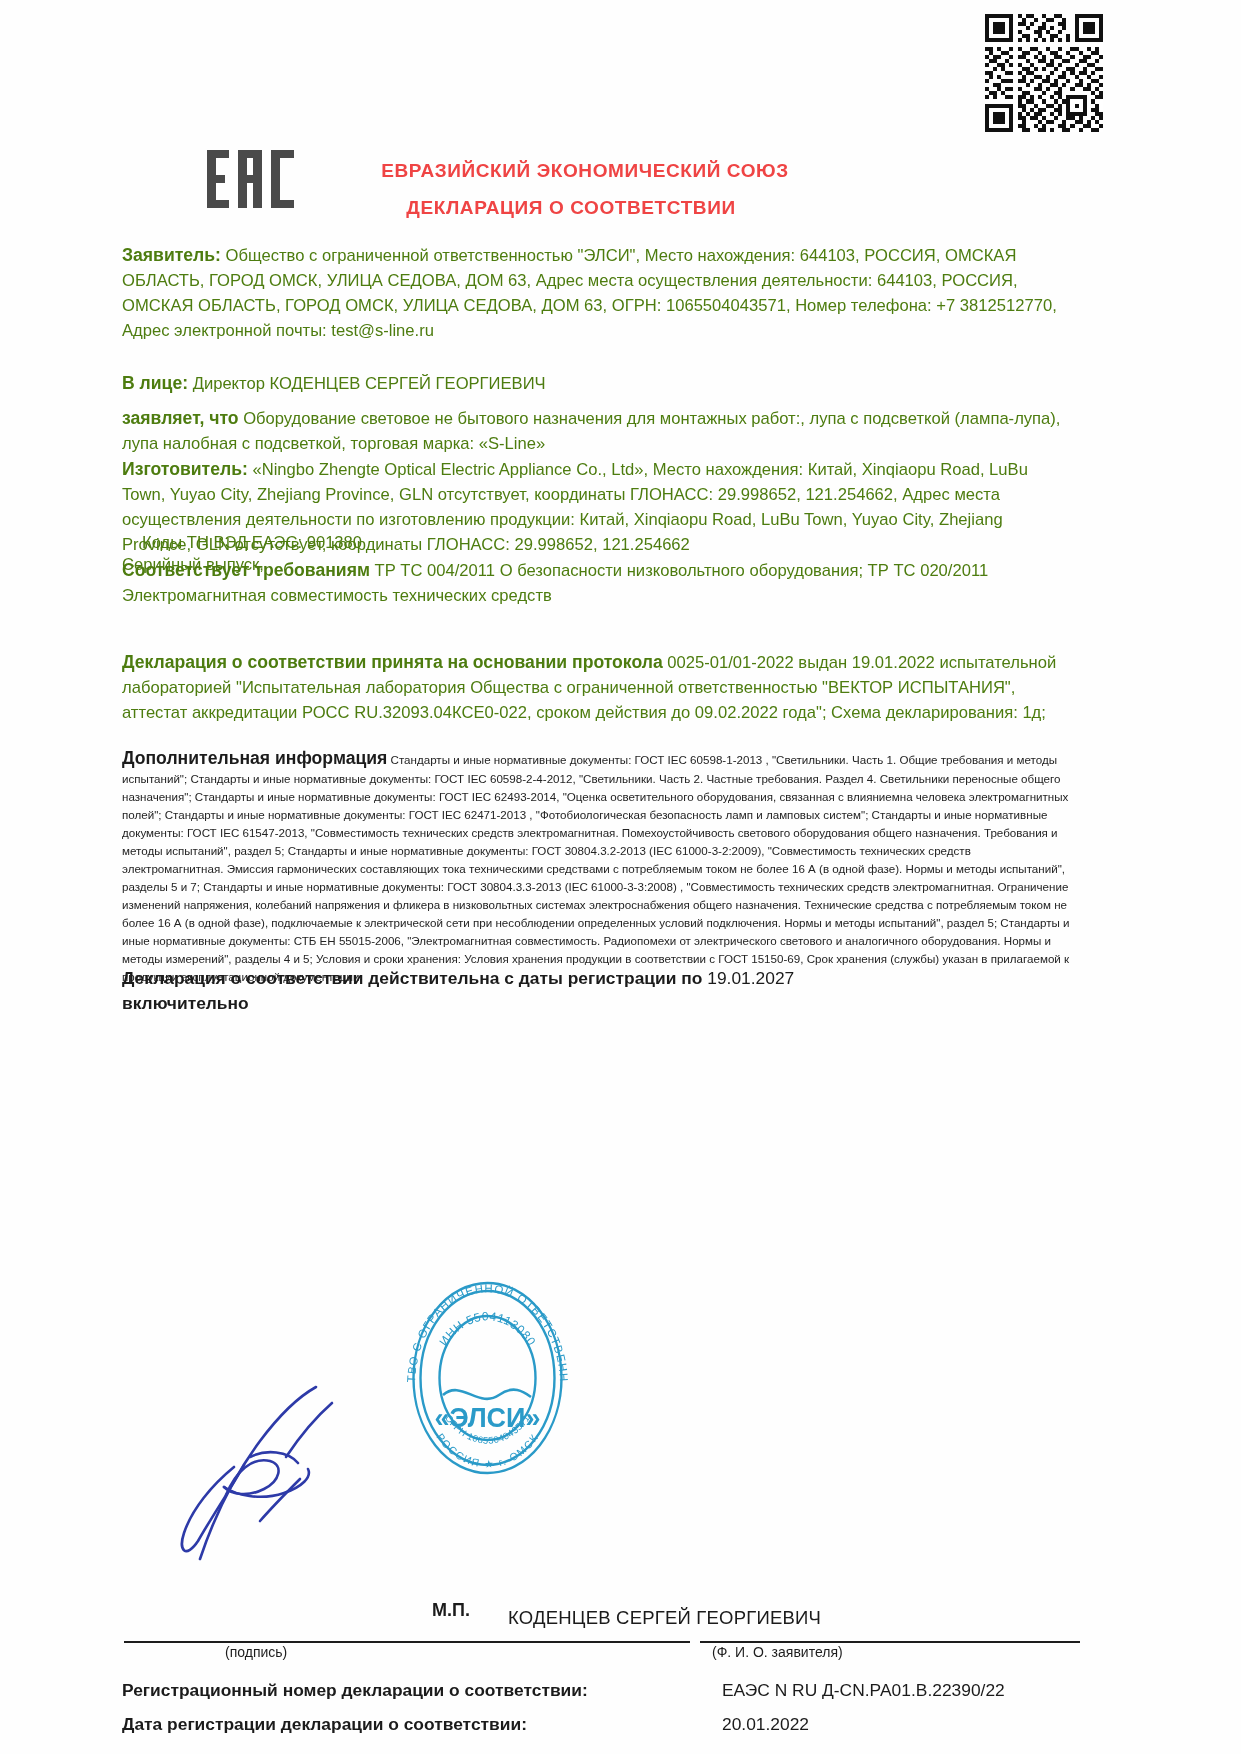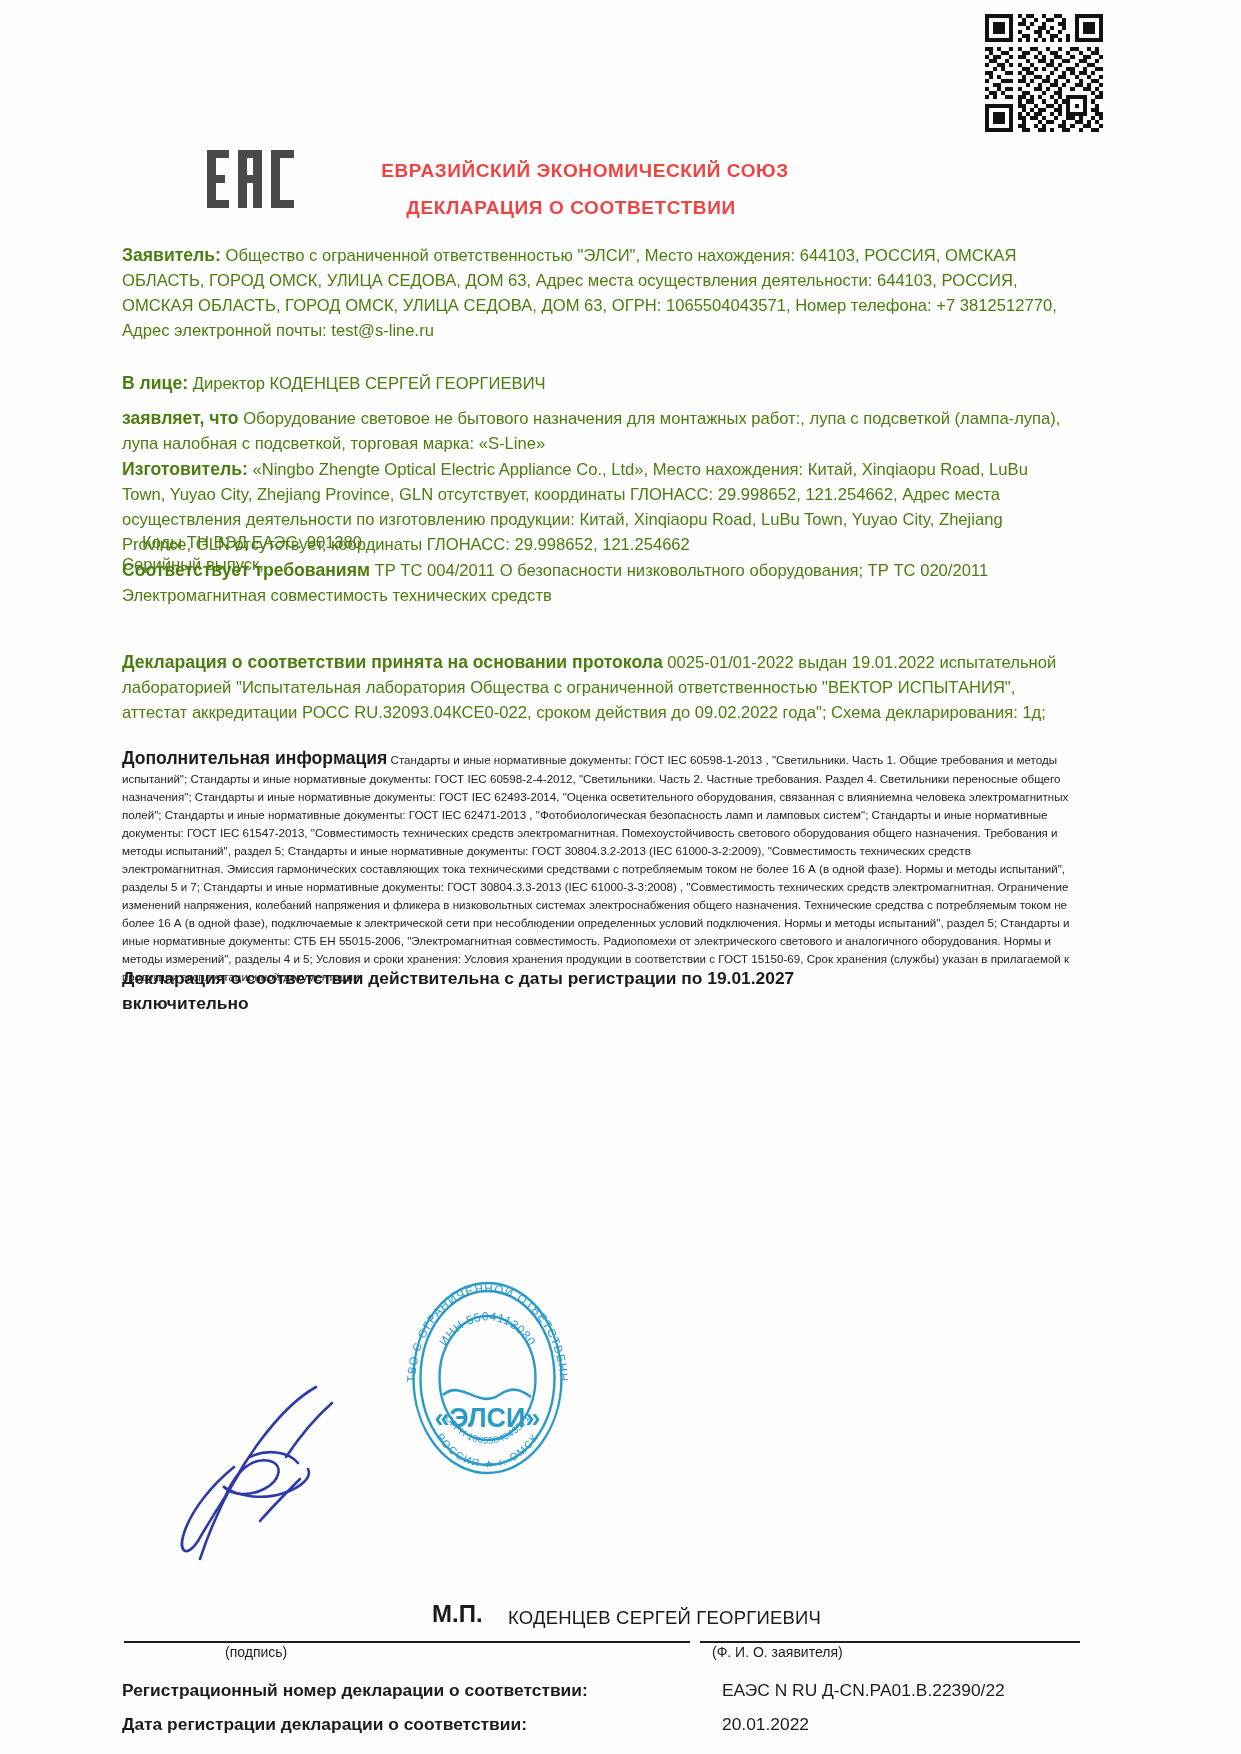"19.01.2027" #validity-block .plain { font-weight: bold -> normal }
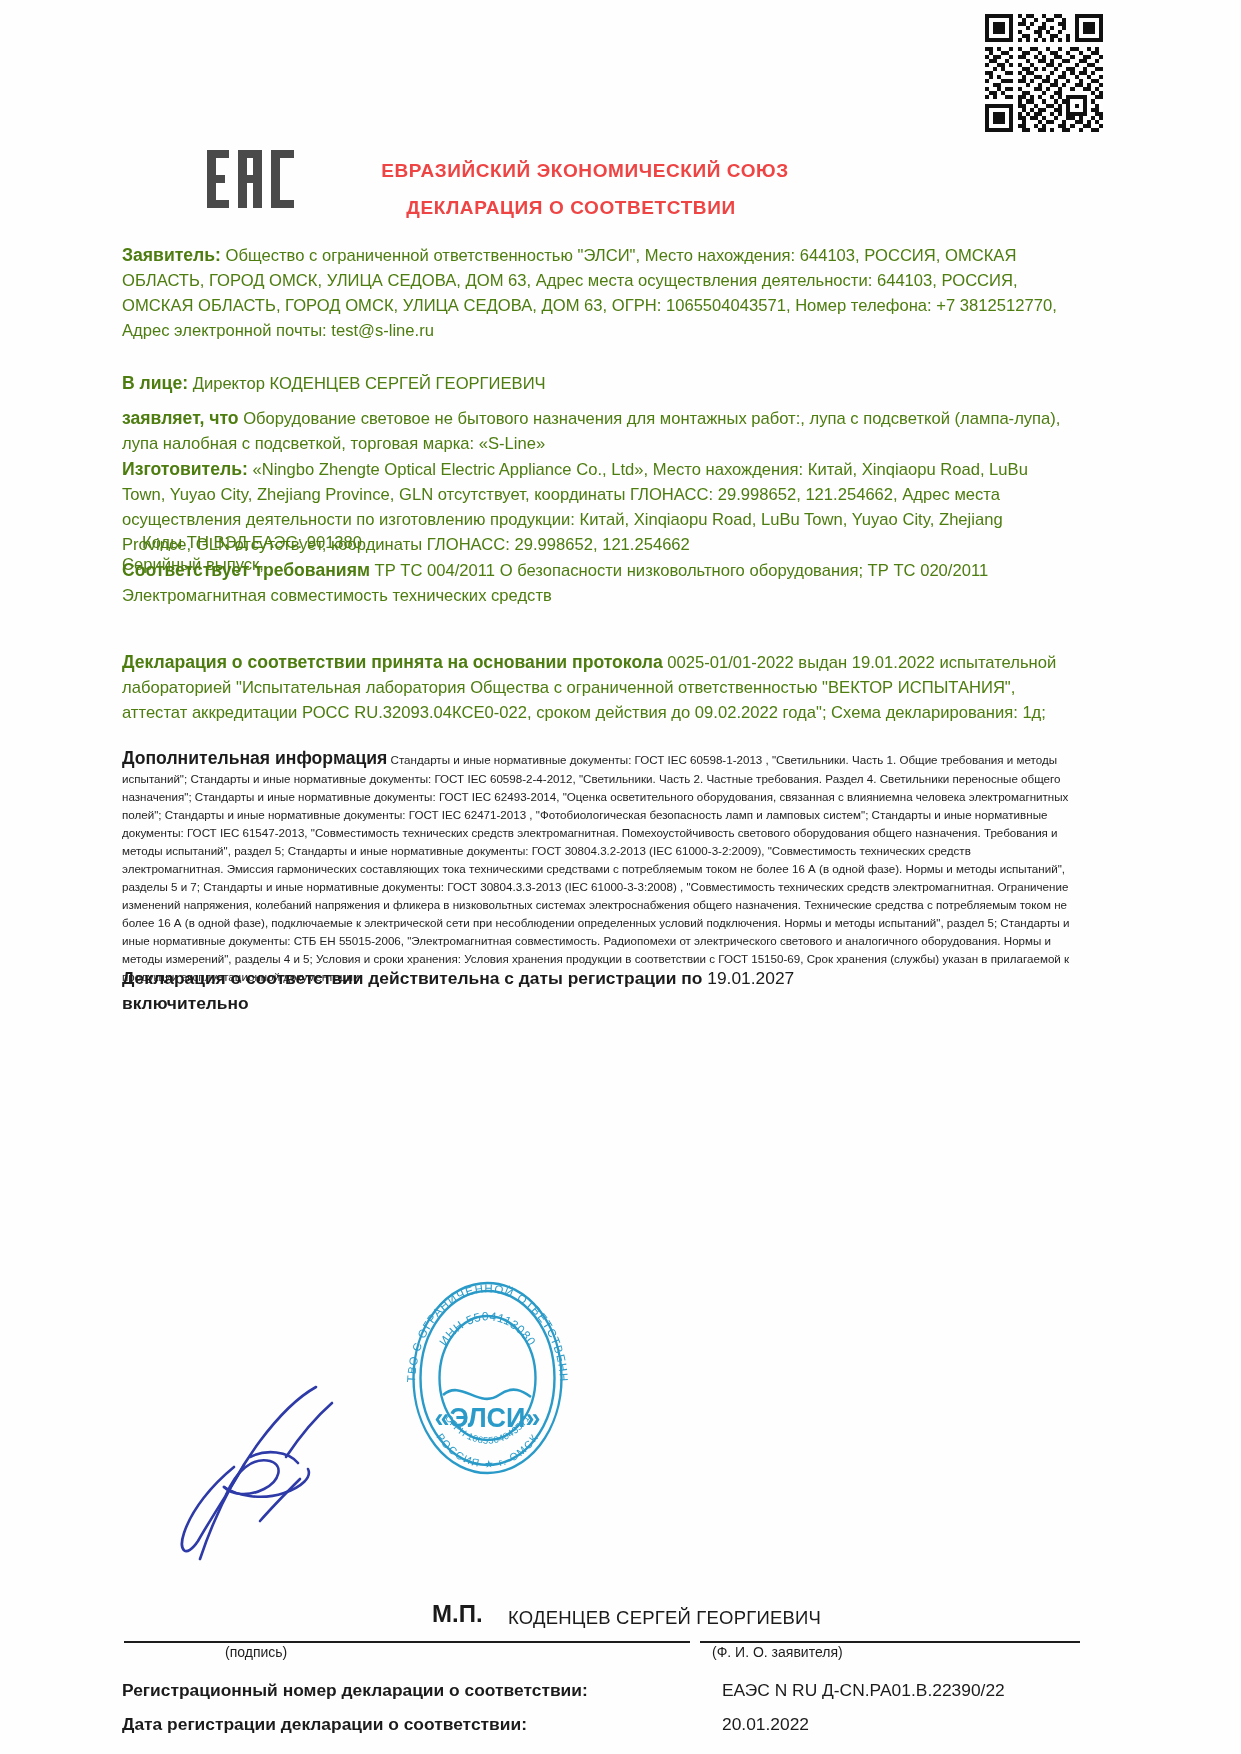"М.П." #mp-label { font-size: 24px -> 18px }
